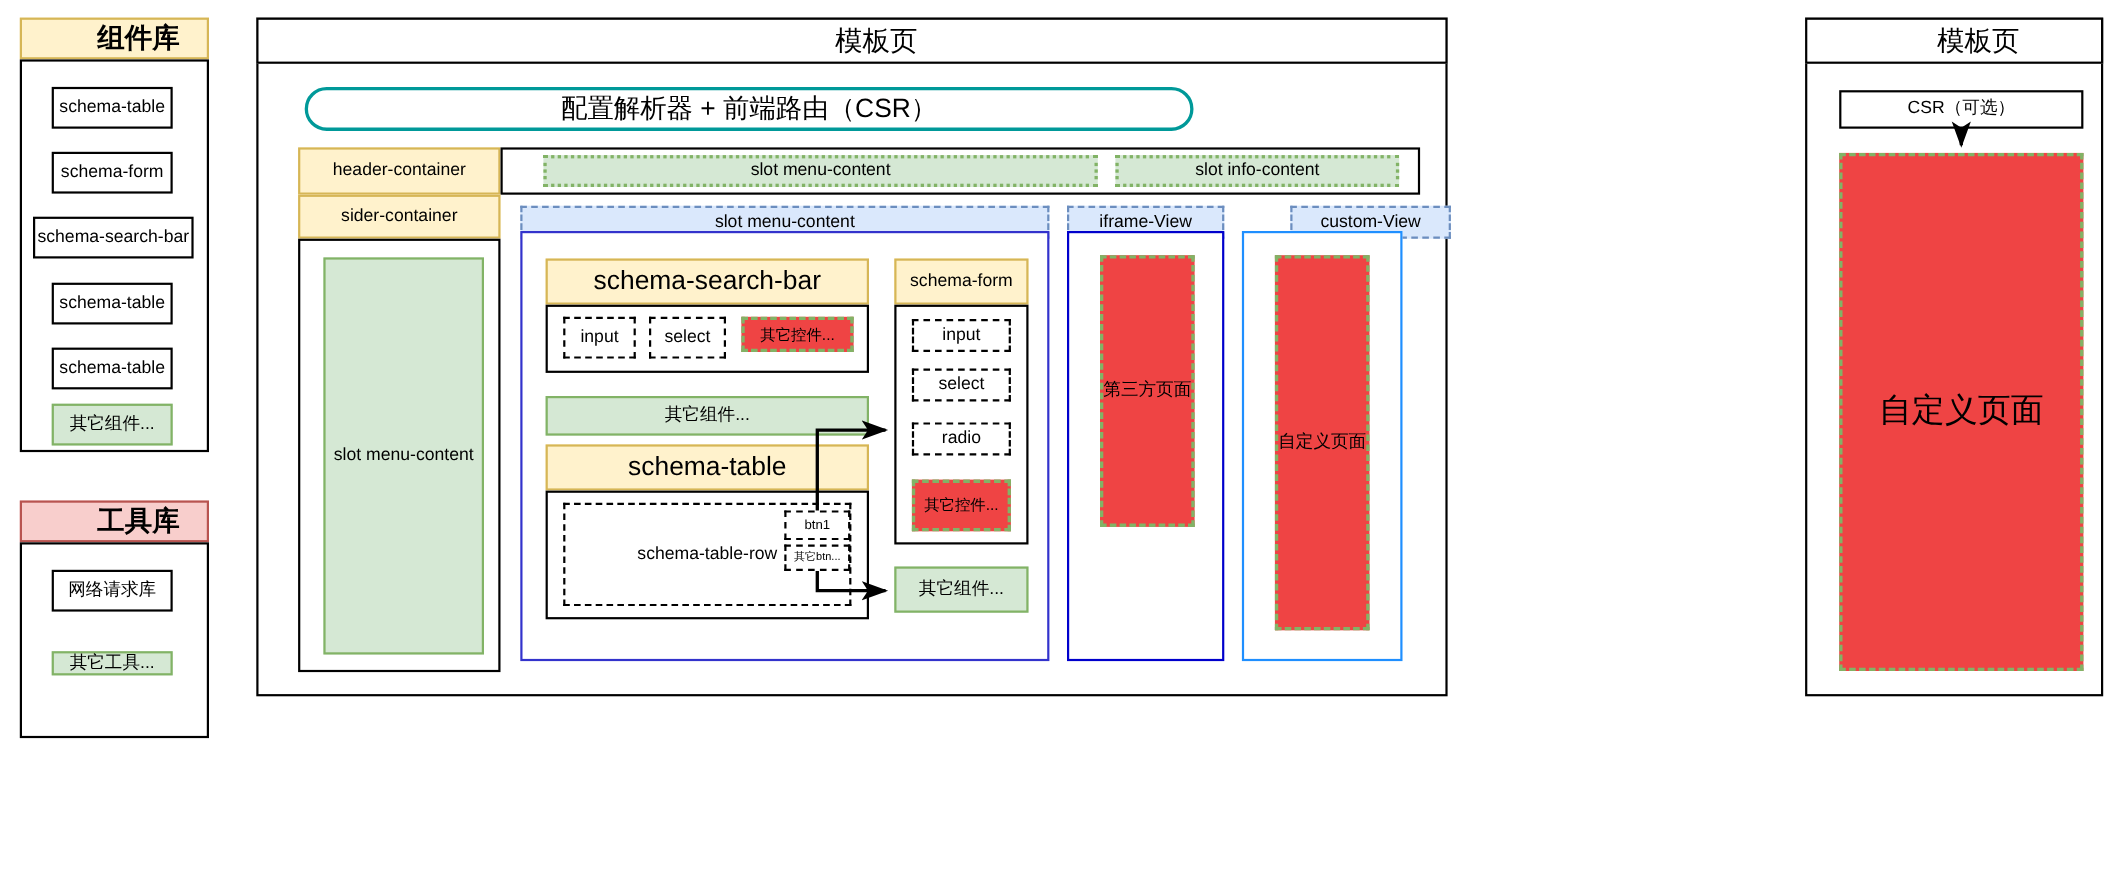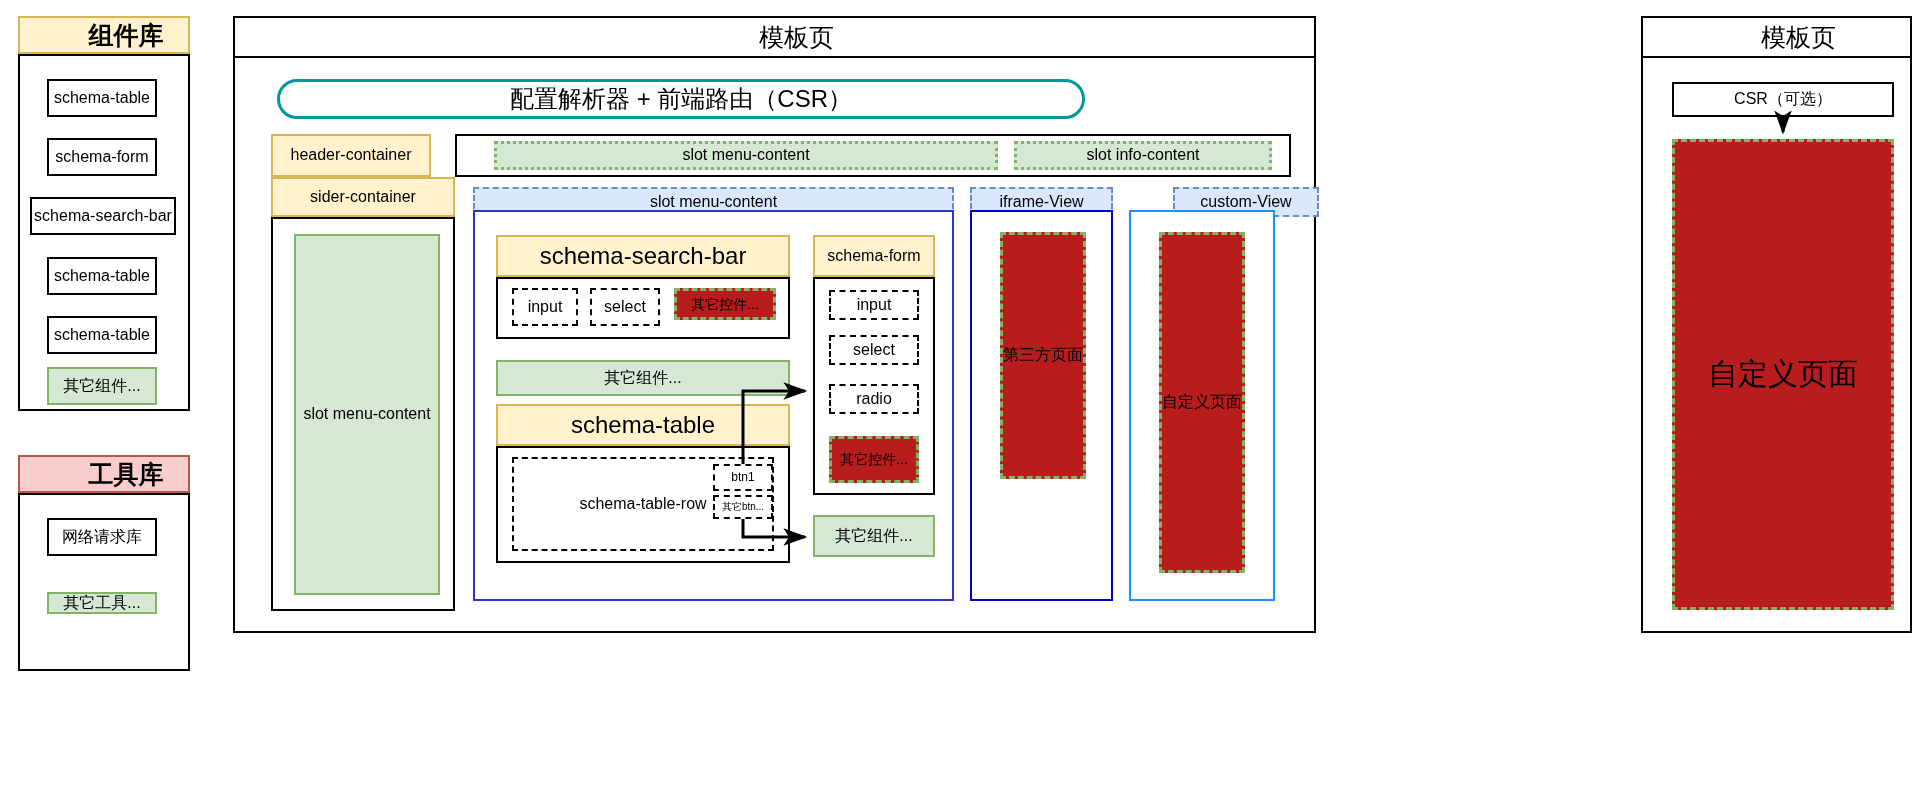"header-container" div.bx { width: 160px -> 184px }
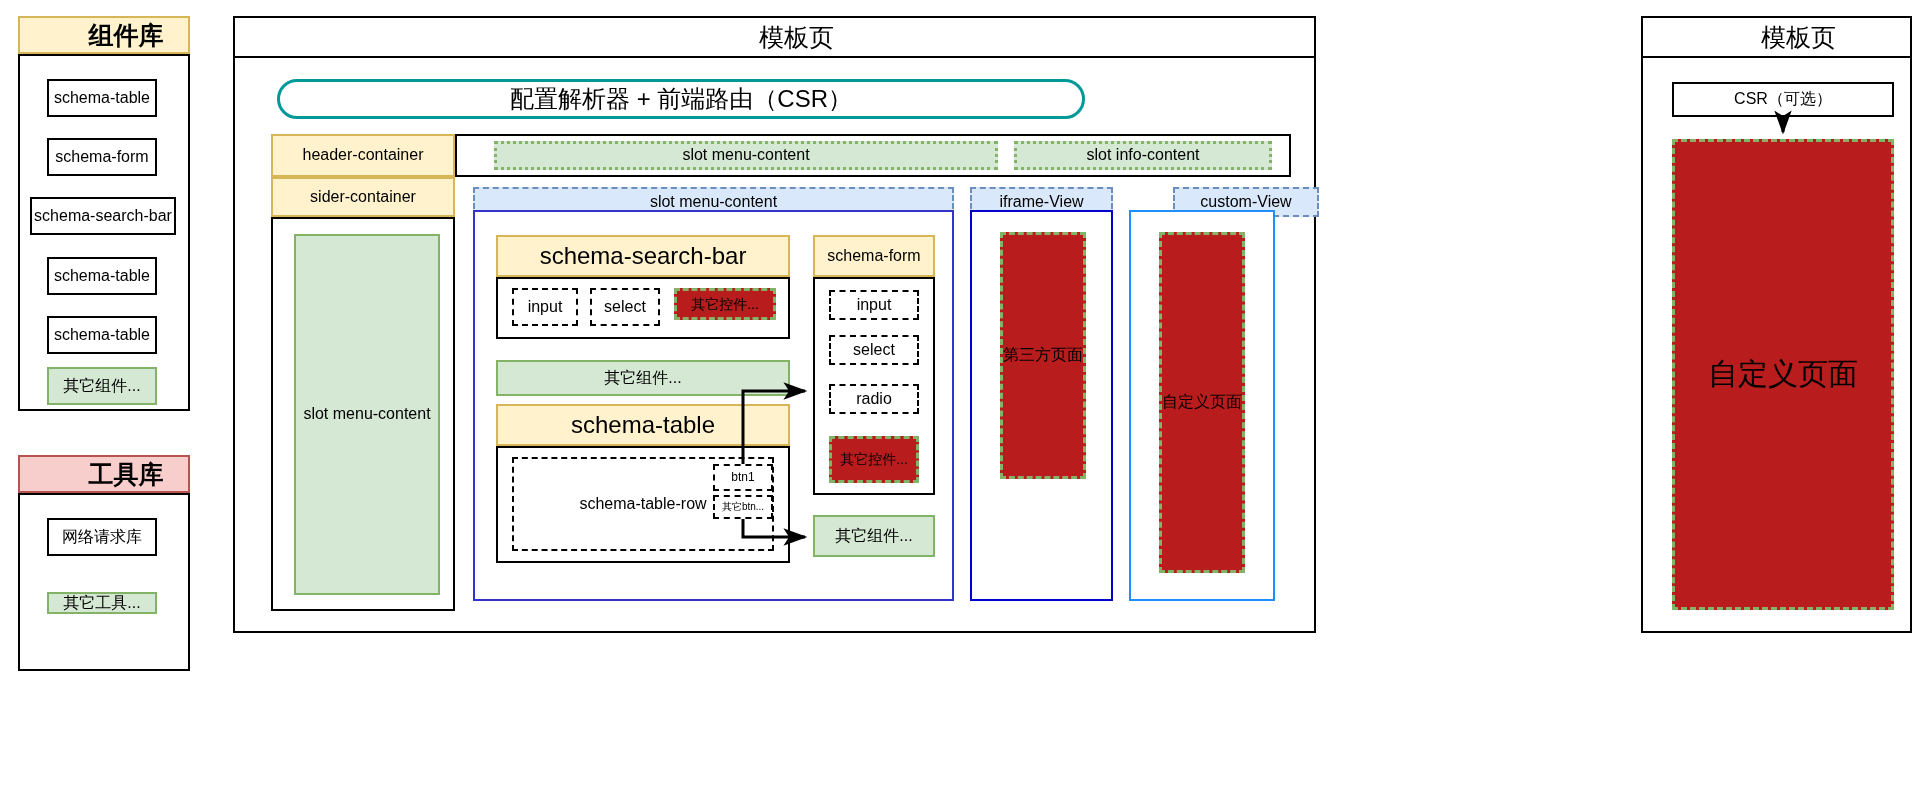"其它控件..." .green-dash { background: #b91c1c -> #ef4444 }
